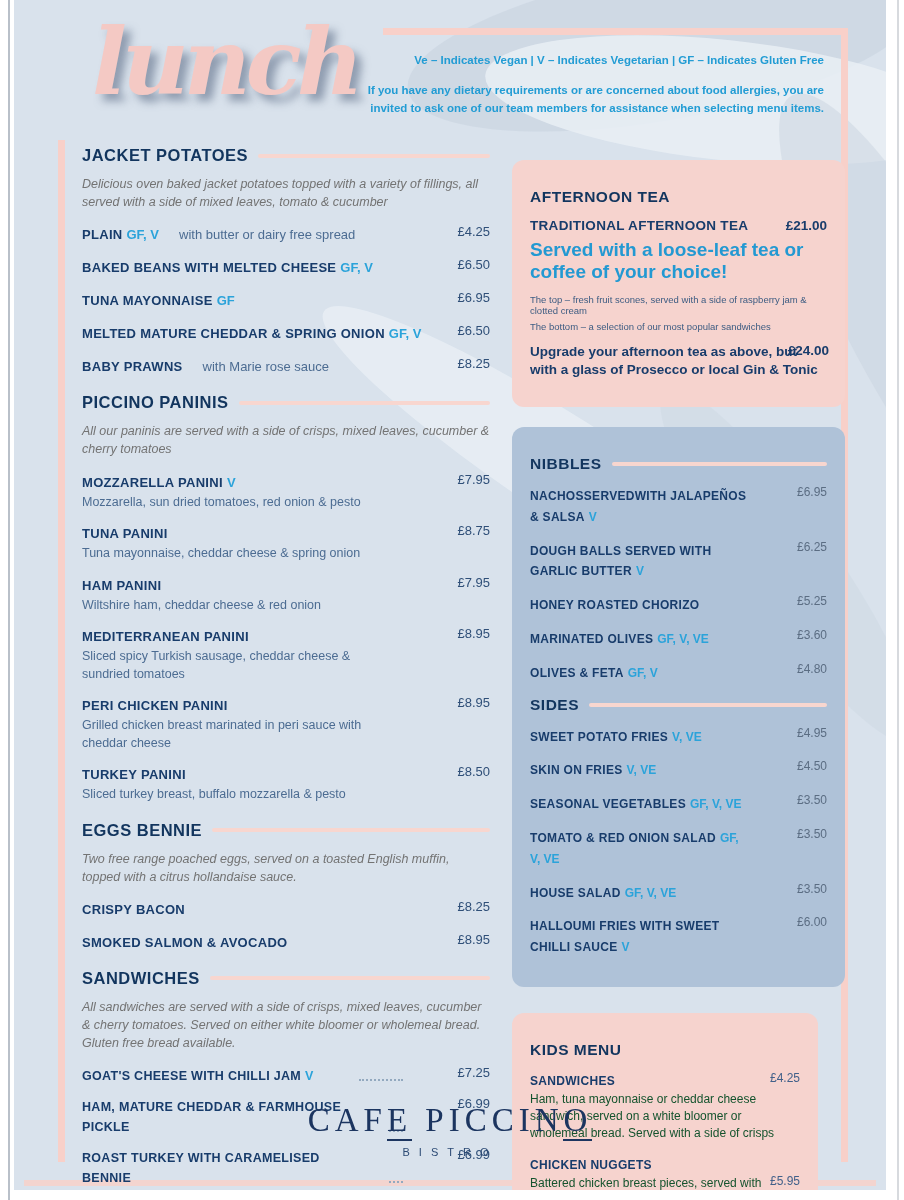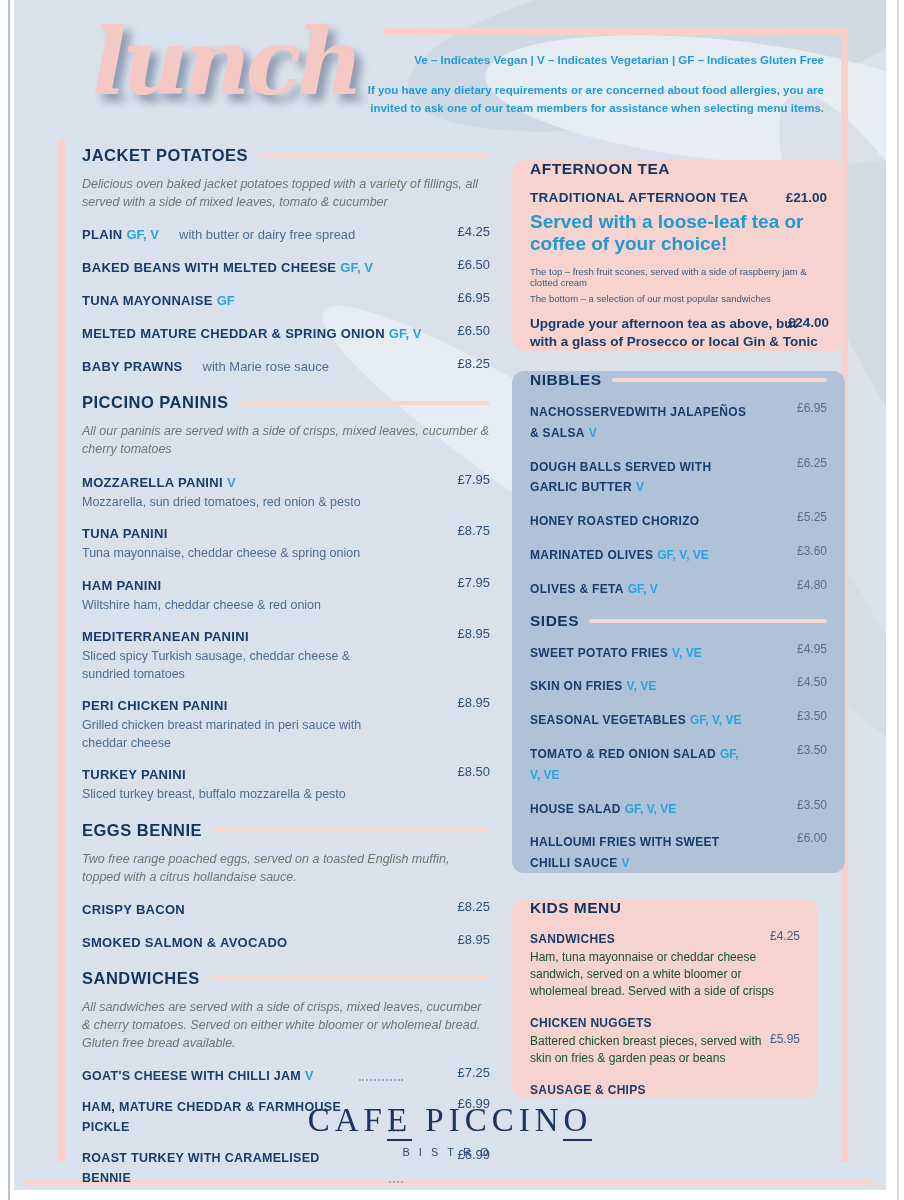"AFTERNOON TEA" .box { padding: 0 18px -> 28px 18px }
